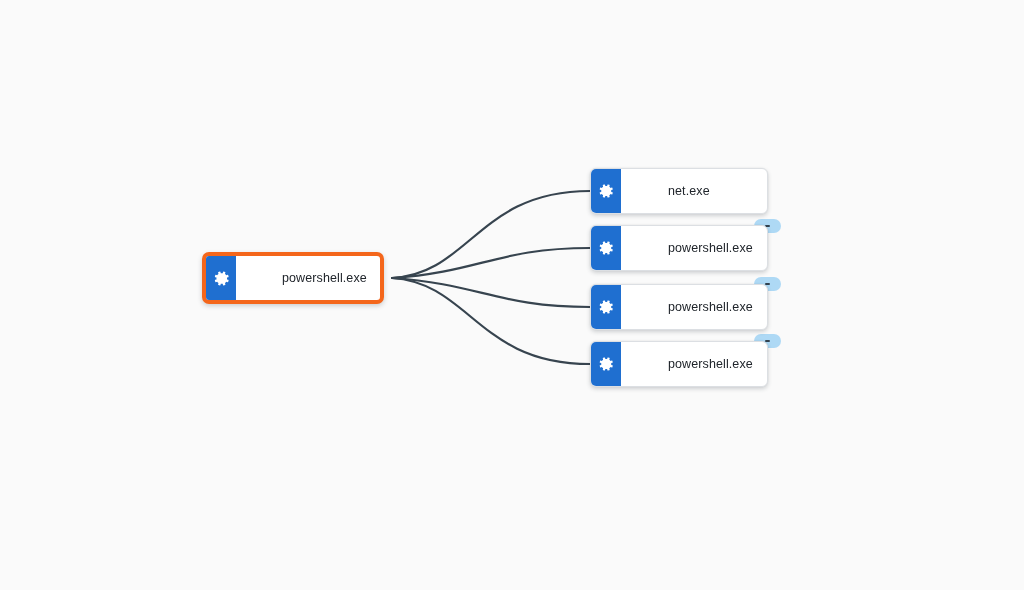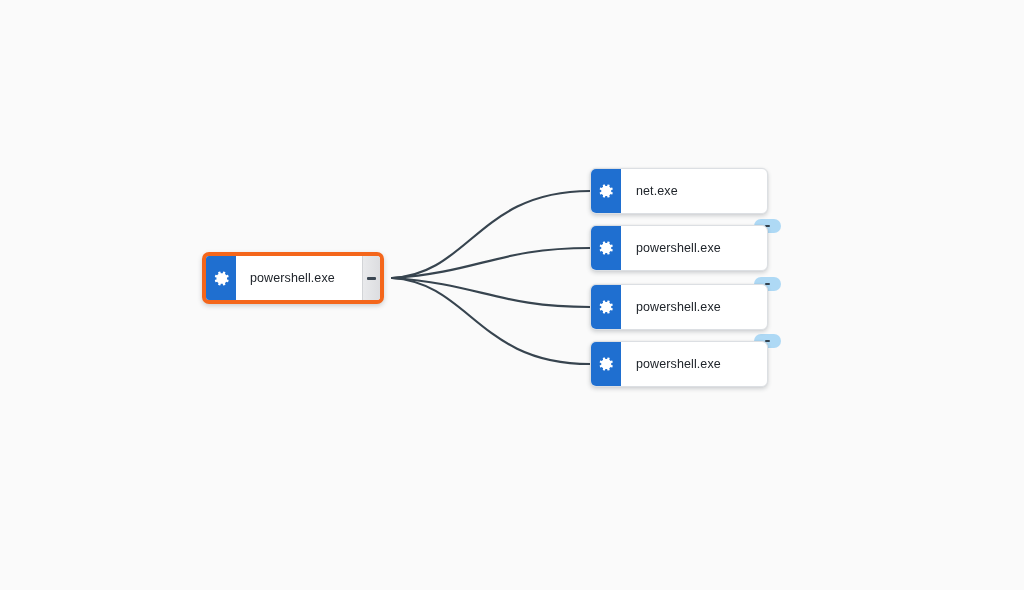"net.exe" .node { gap: none -> 32px }
